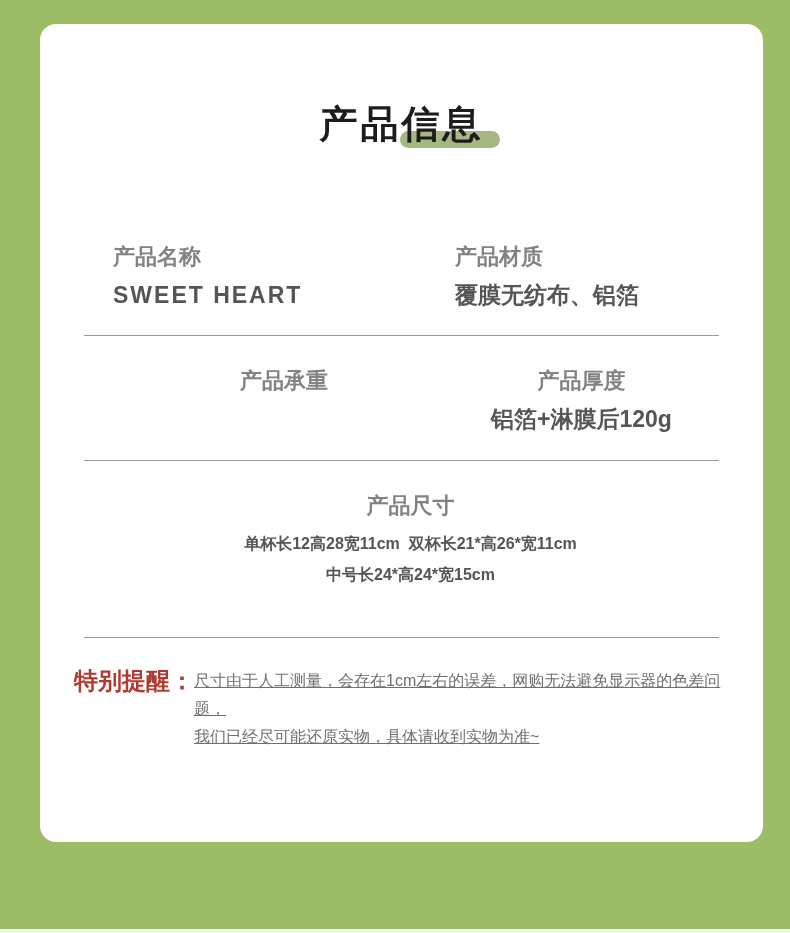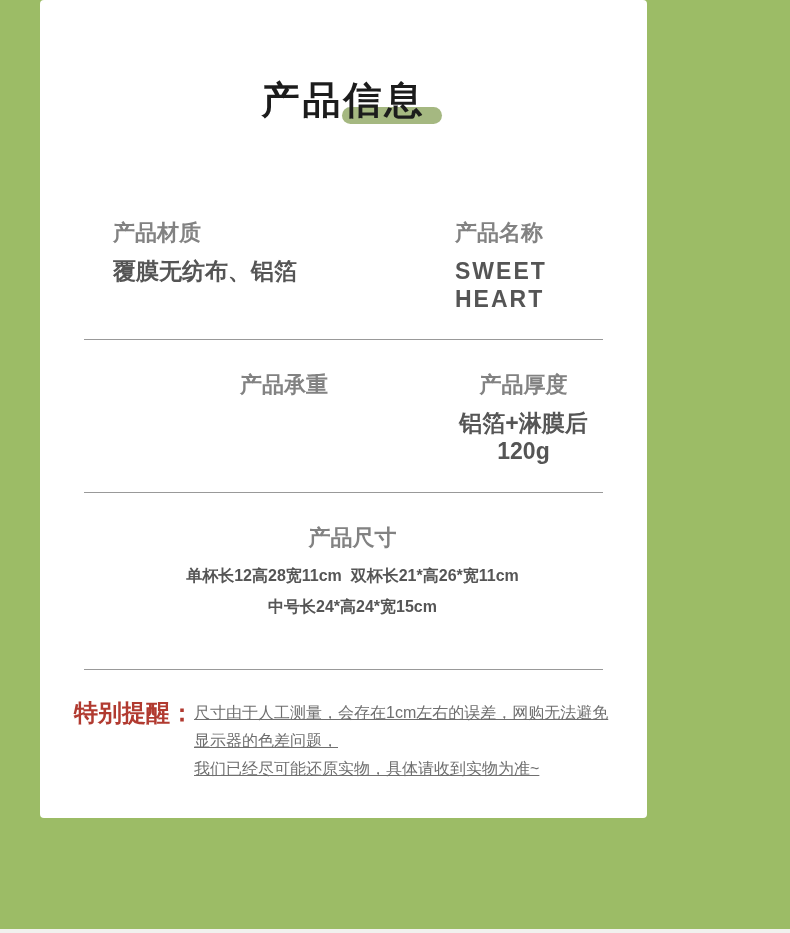"产品信息" .card { border-radius: 4px -> 16px; top: 0 -> 24px; width: 607px -> 723px }
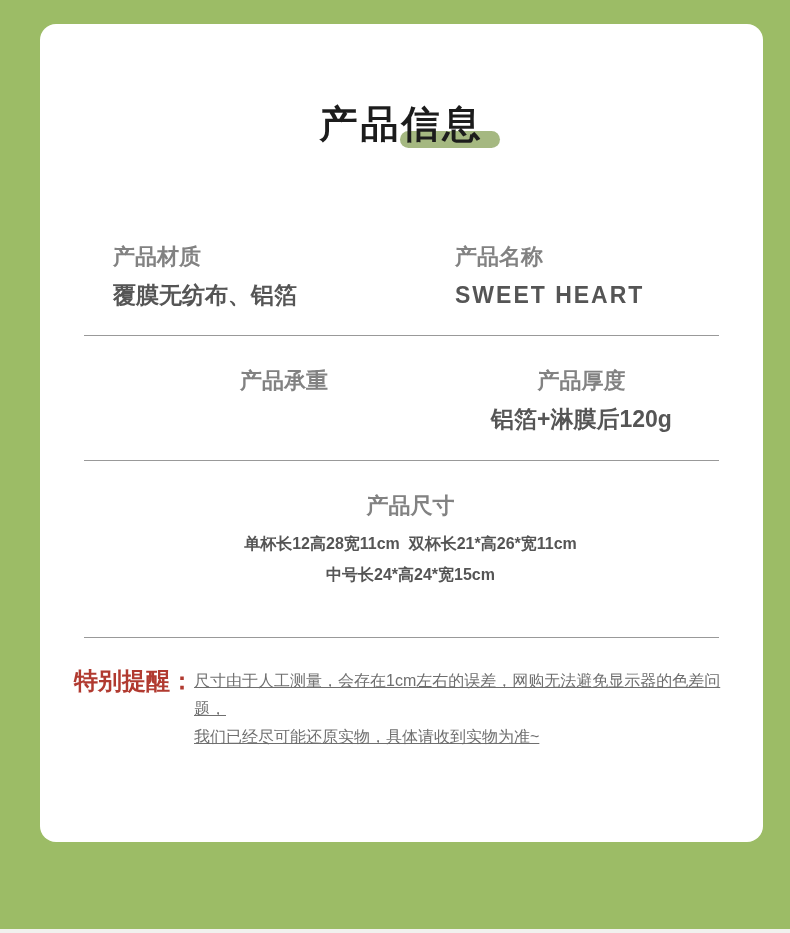"产品材质" div.cell { order: before "产品名称" -> after "产品名称" }
